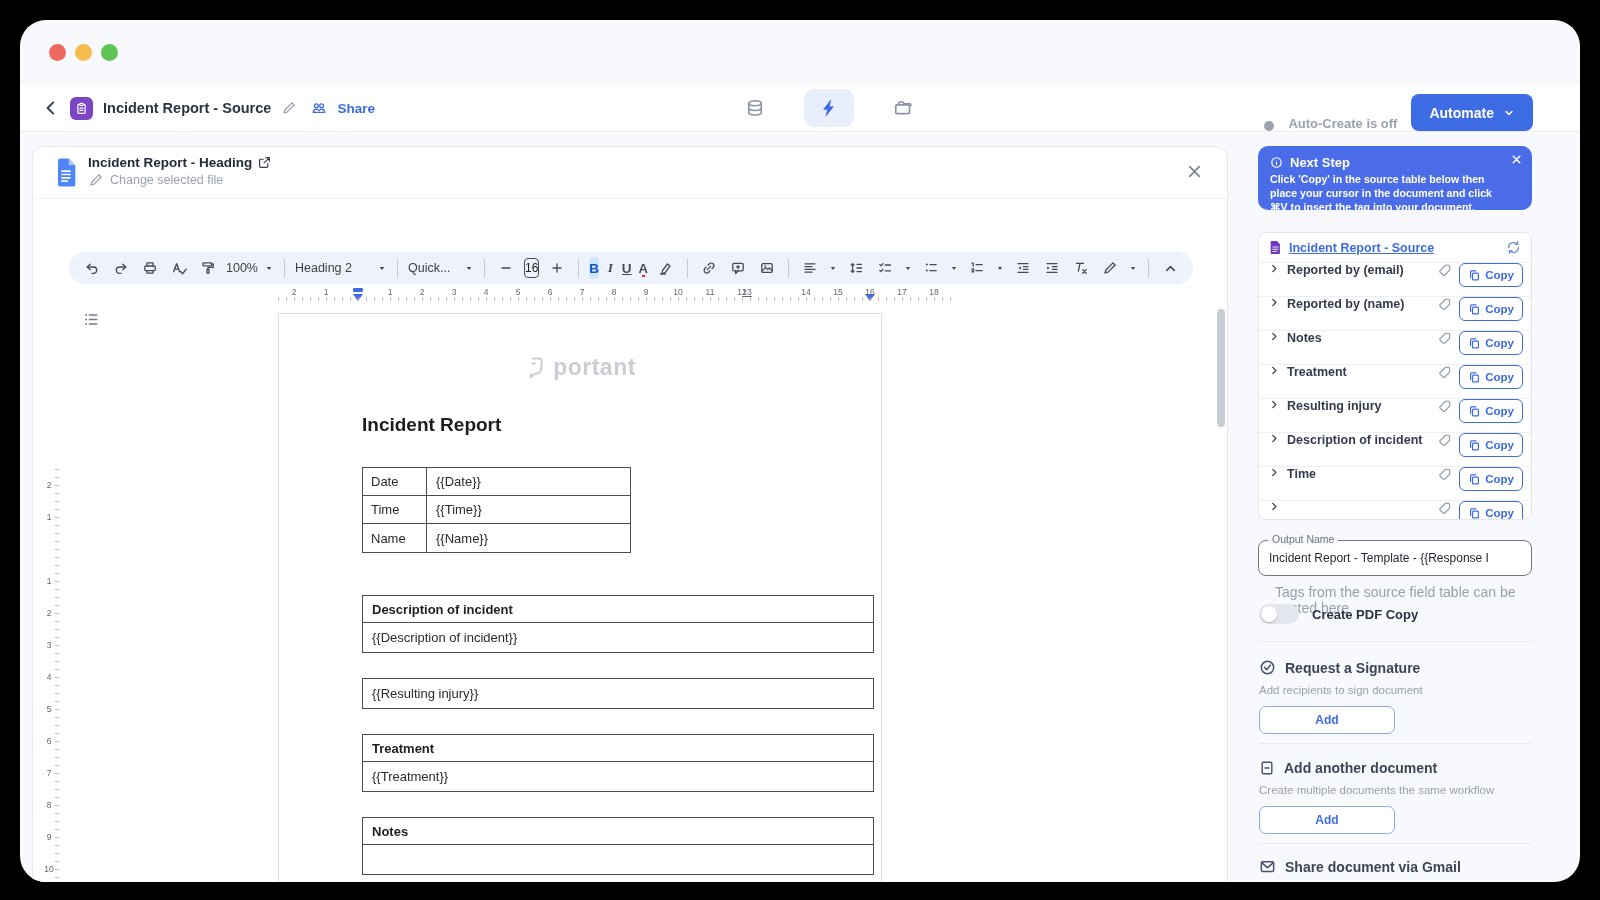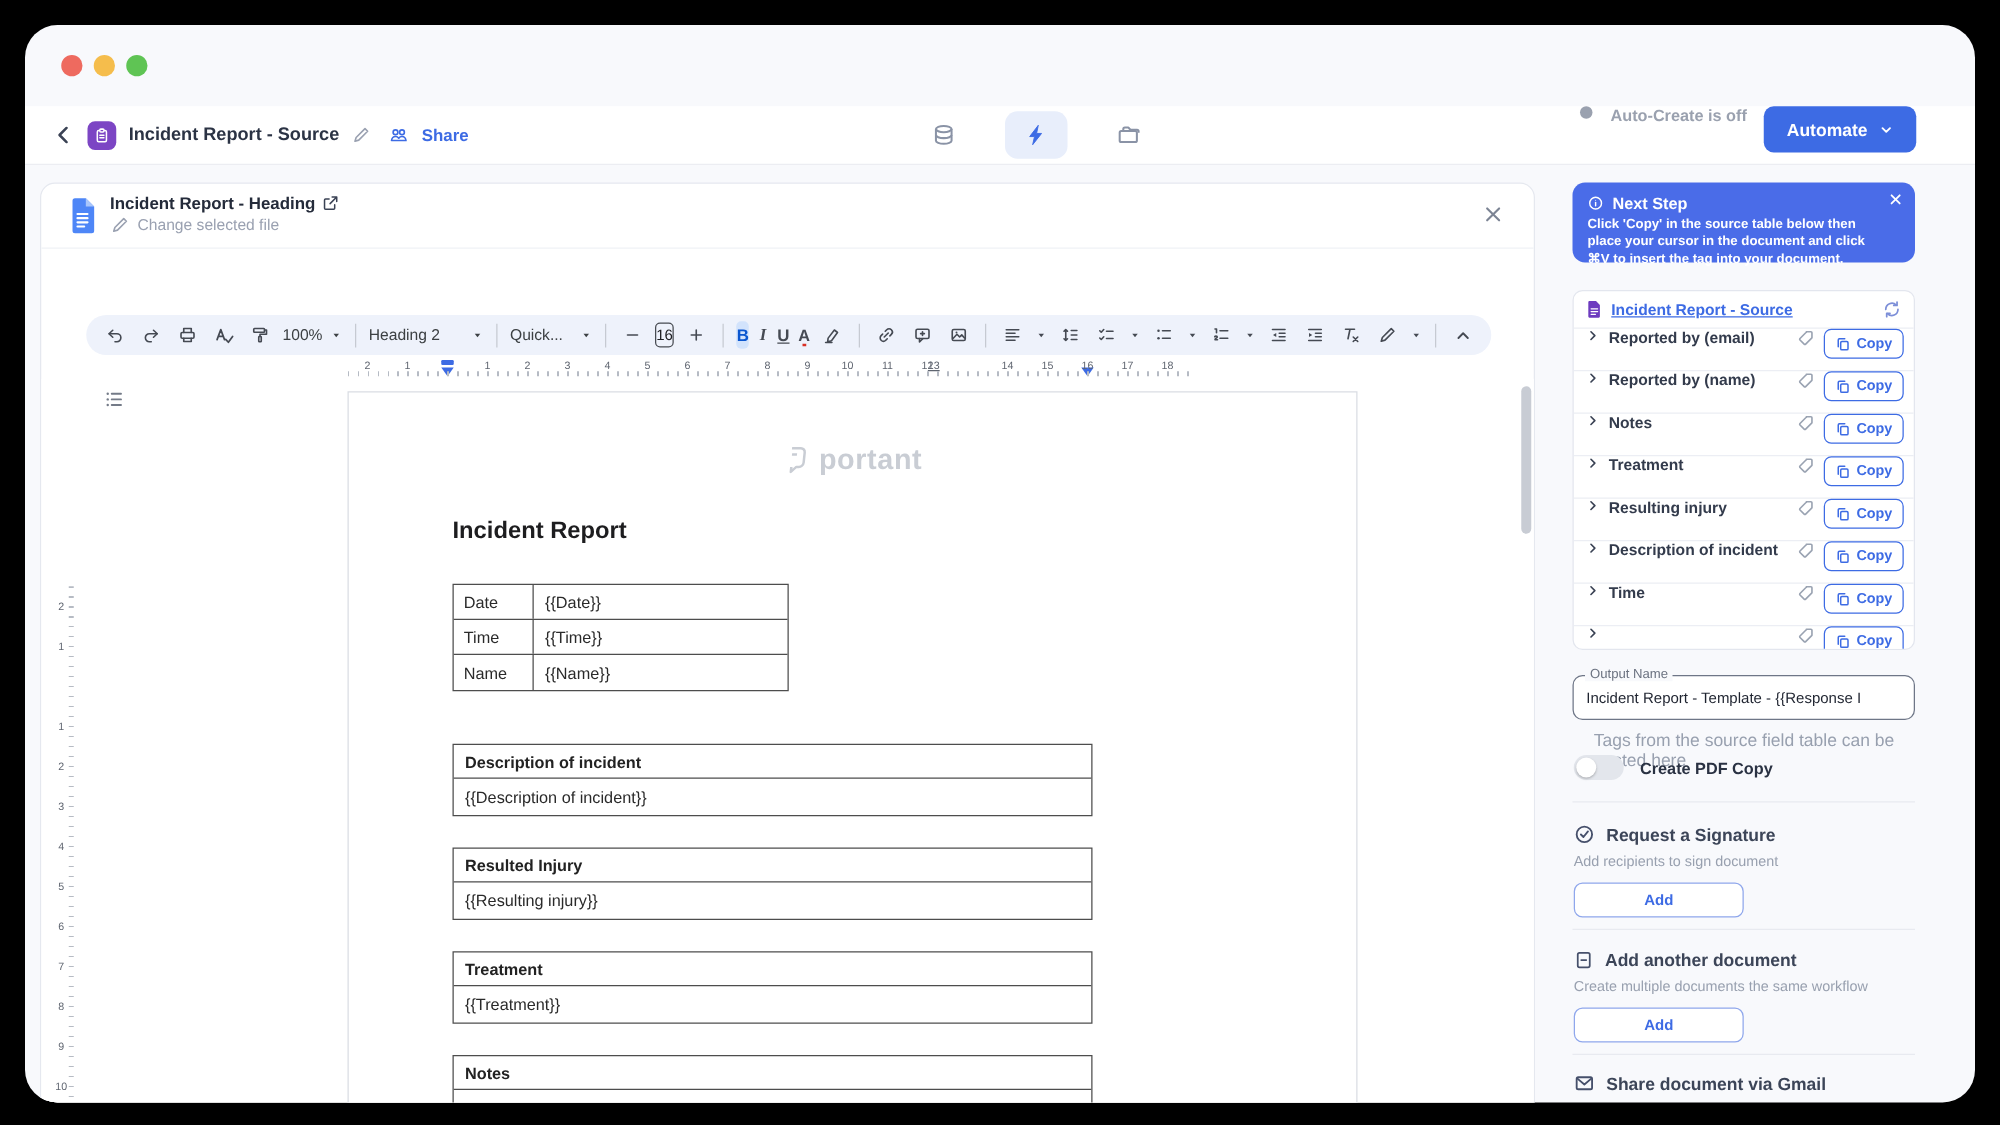"Auto-Create is off" .appbar .right { align-items: flex-start -> flex-end }
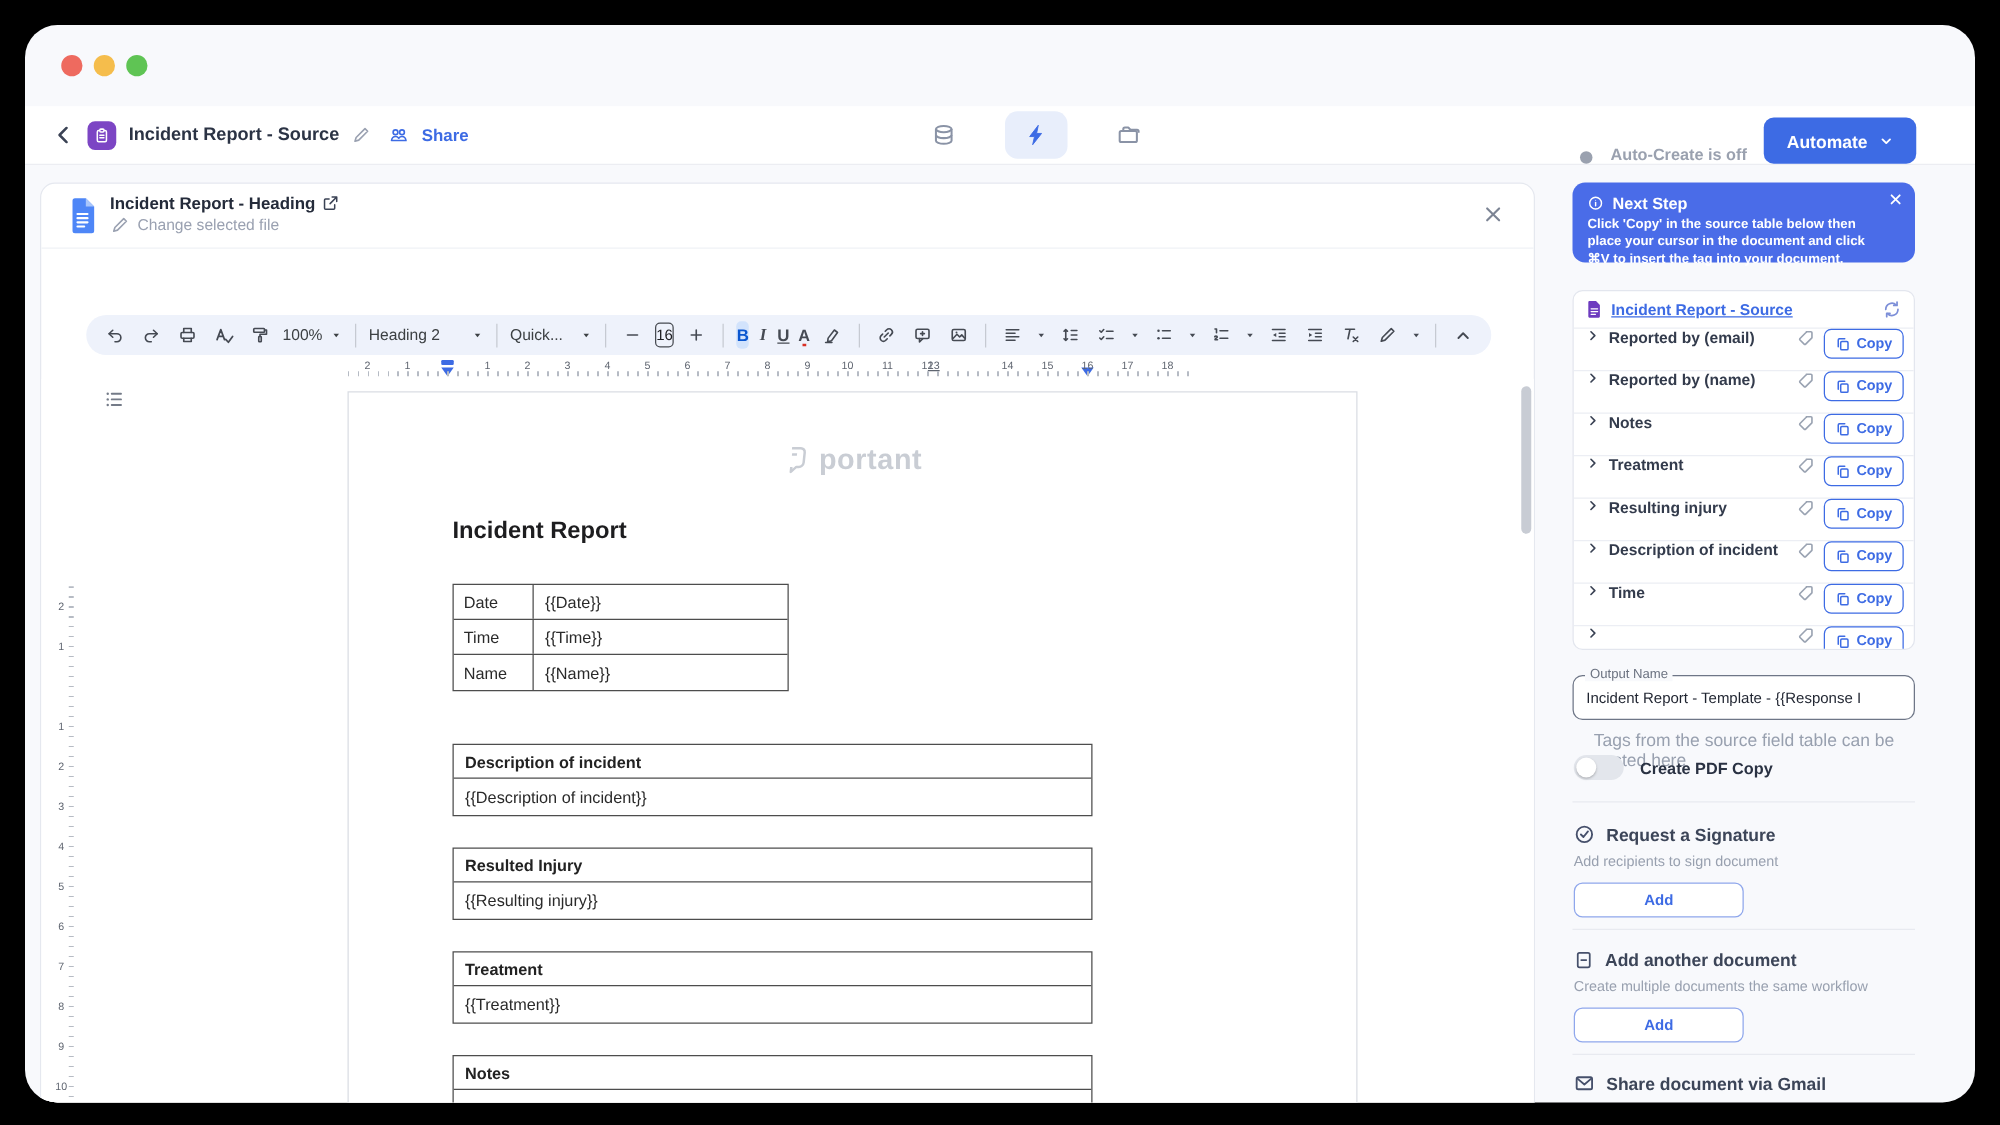"portant" .page { width: 808px -> 604px }
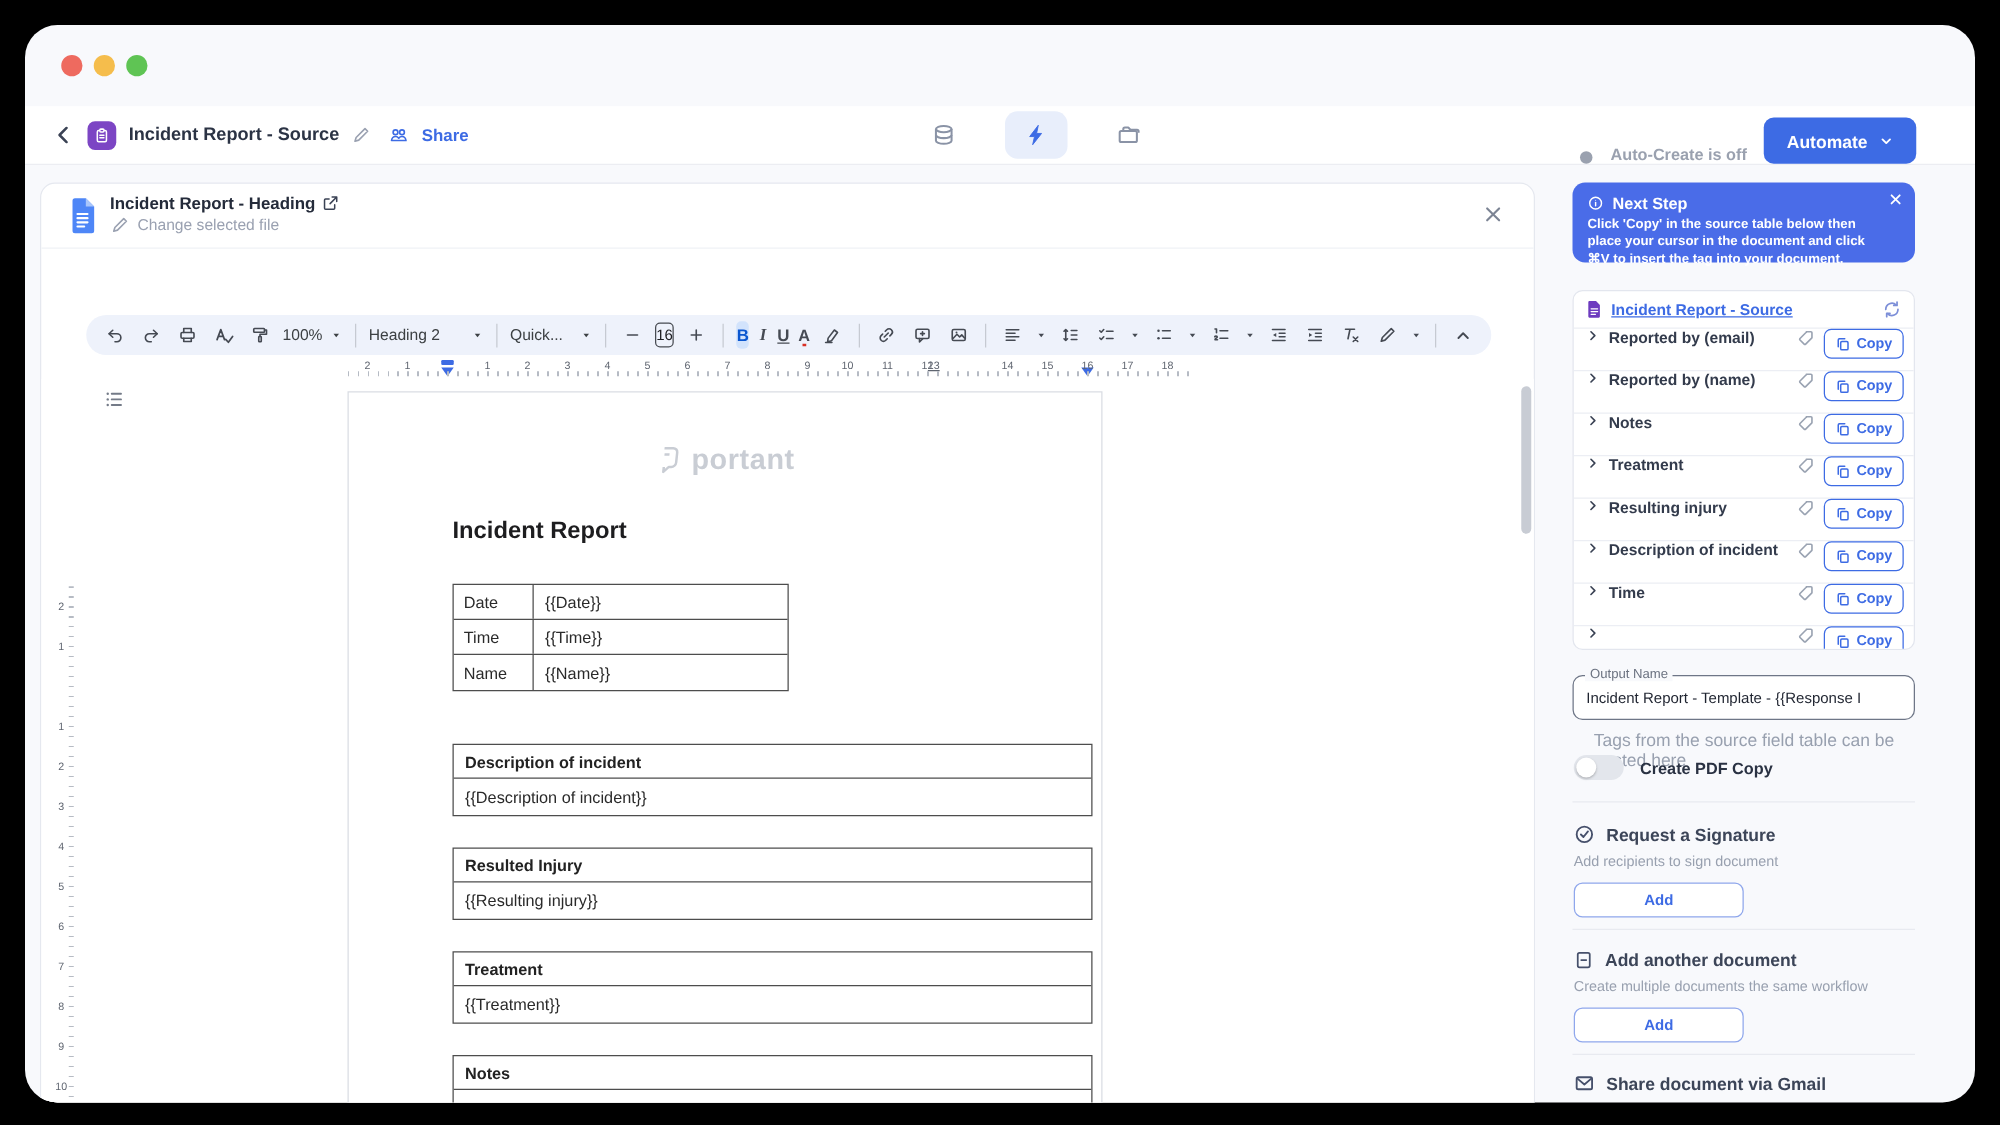"Resulted Injury" div.sech { html: <div>Resulted Injury</div> -> none }
